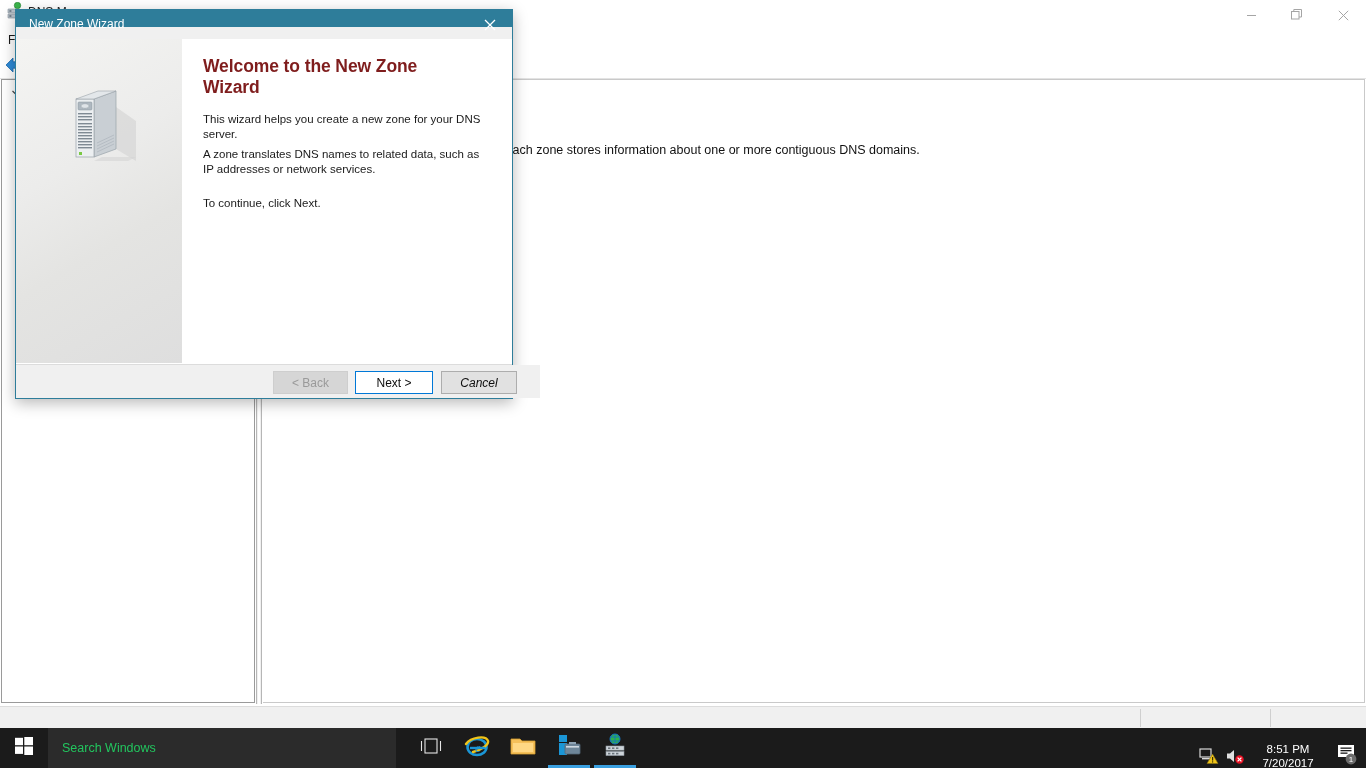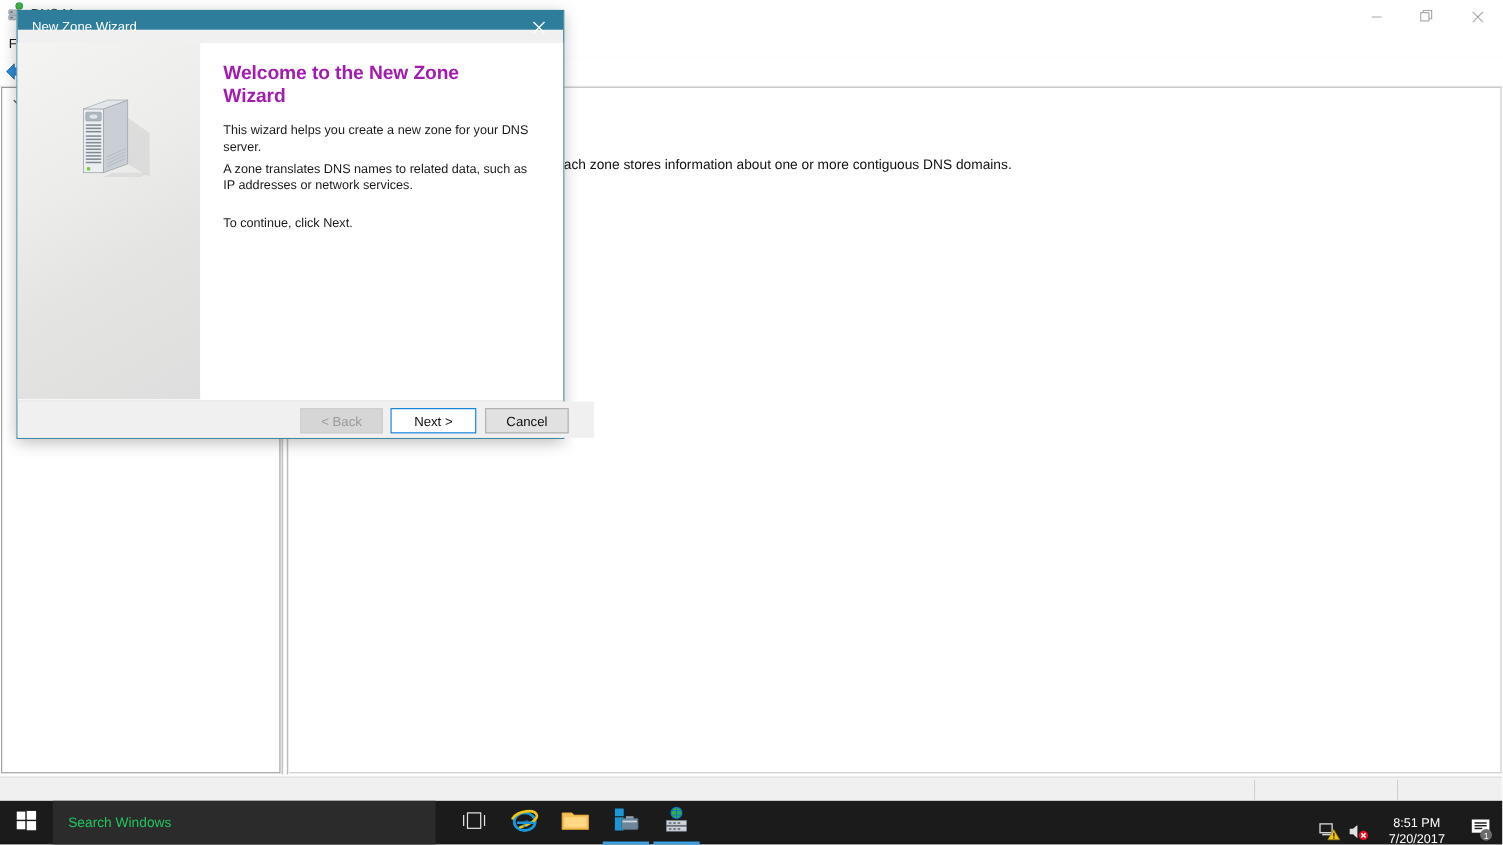"Welcome to the New Zone" .dlg-h1 { color: #a21caf -> #7f1d1d }
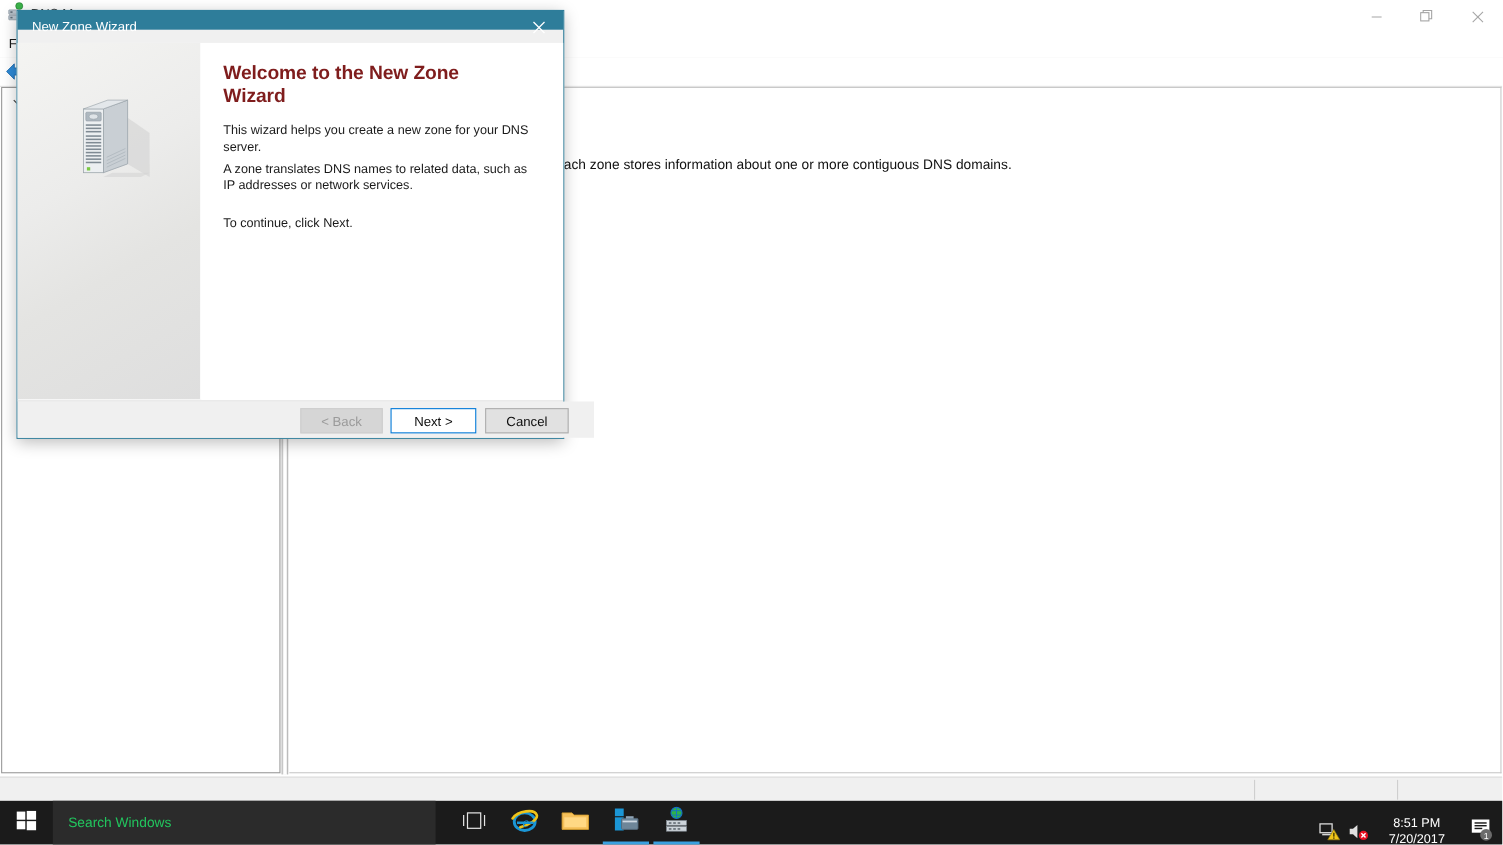"Cancel" .btn.cancel { font-style: none -> italic }
